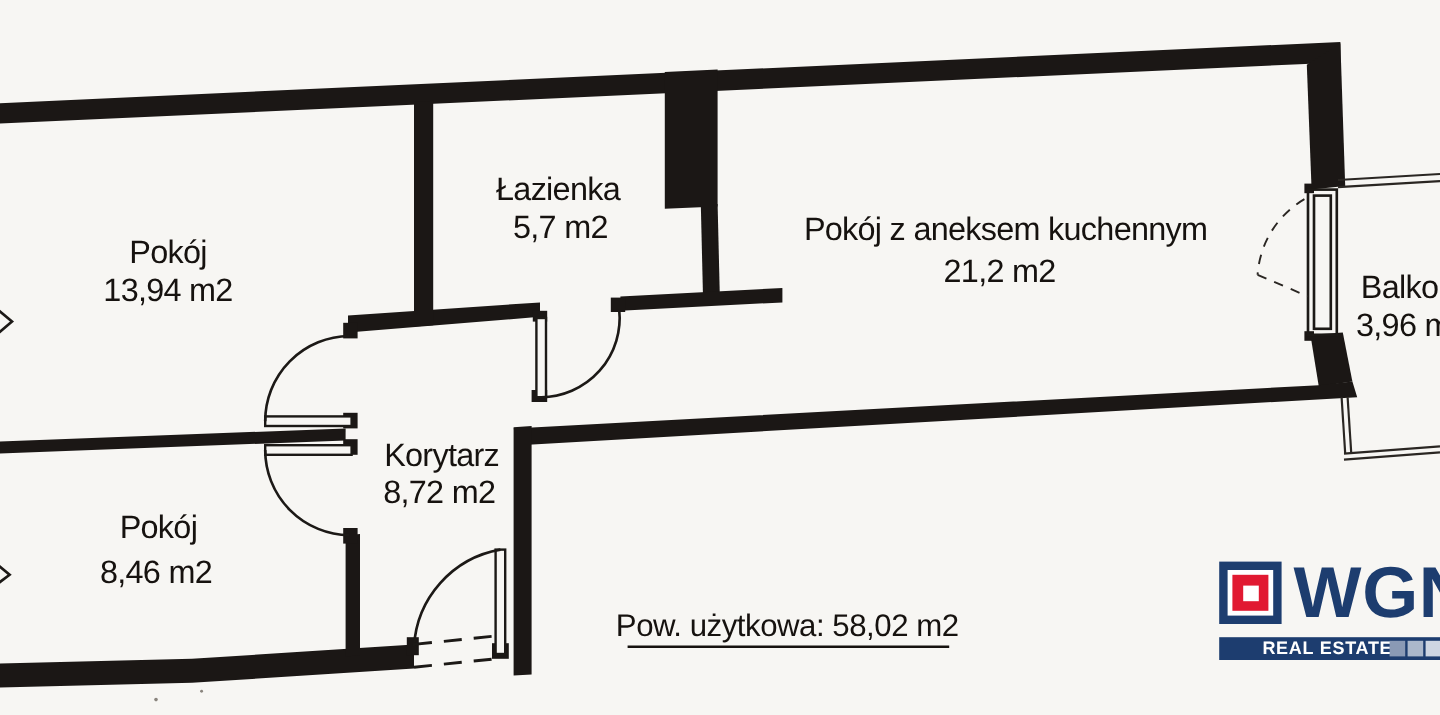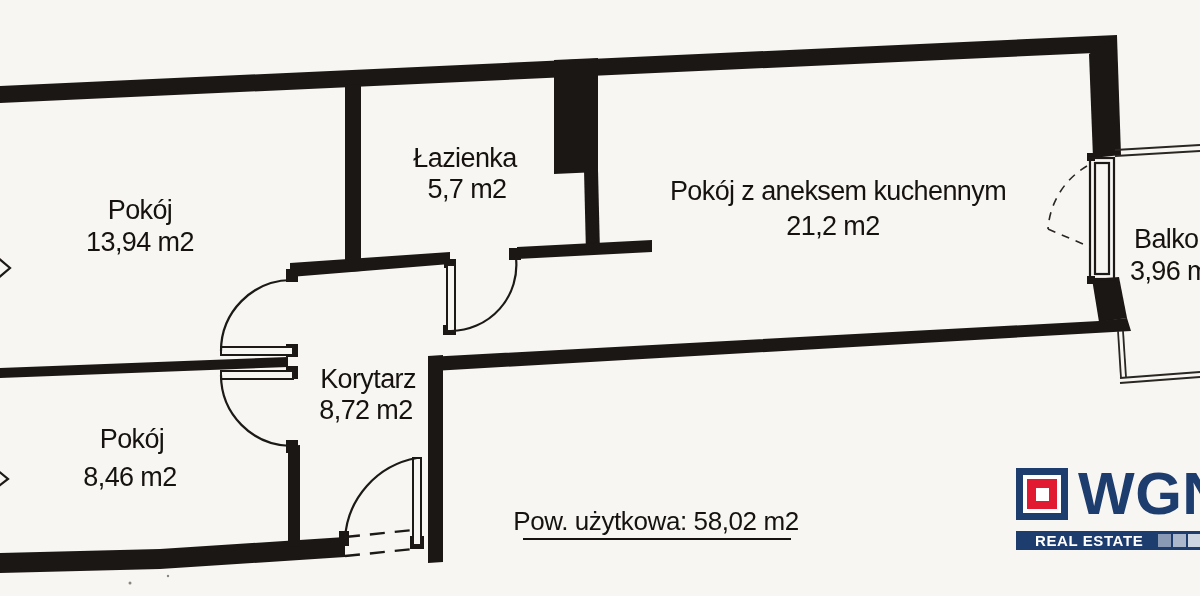"REAL ESTATE" .logo-tag { margin-left: 19px -> 36px }
